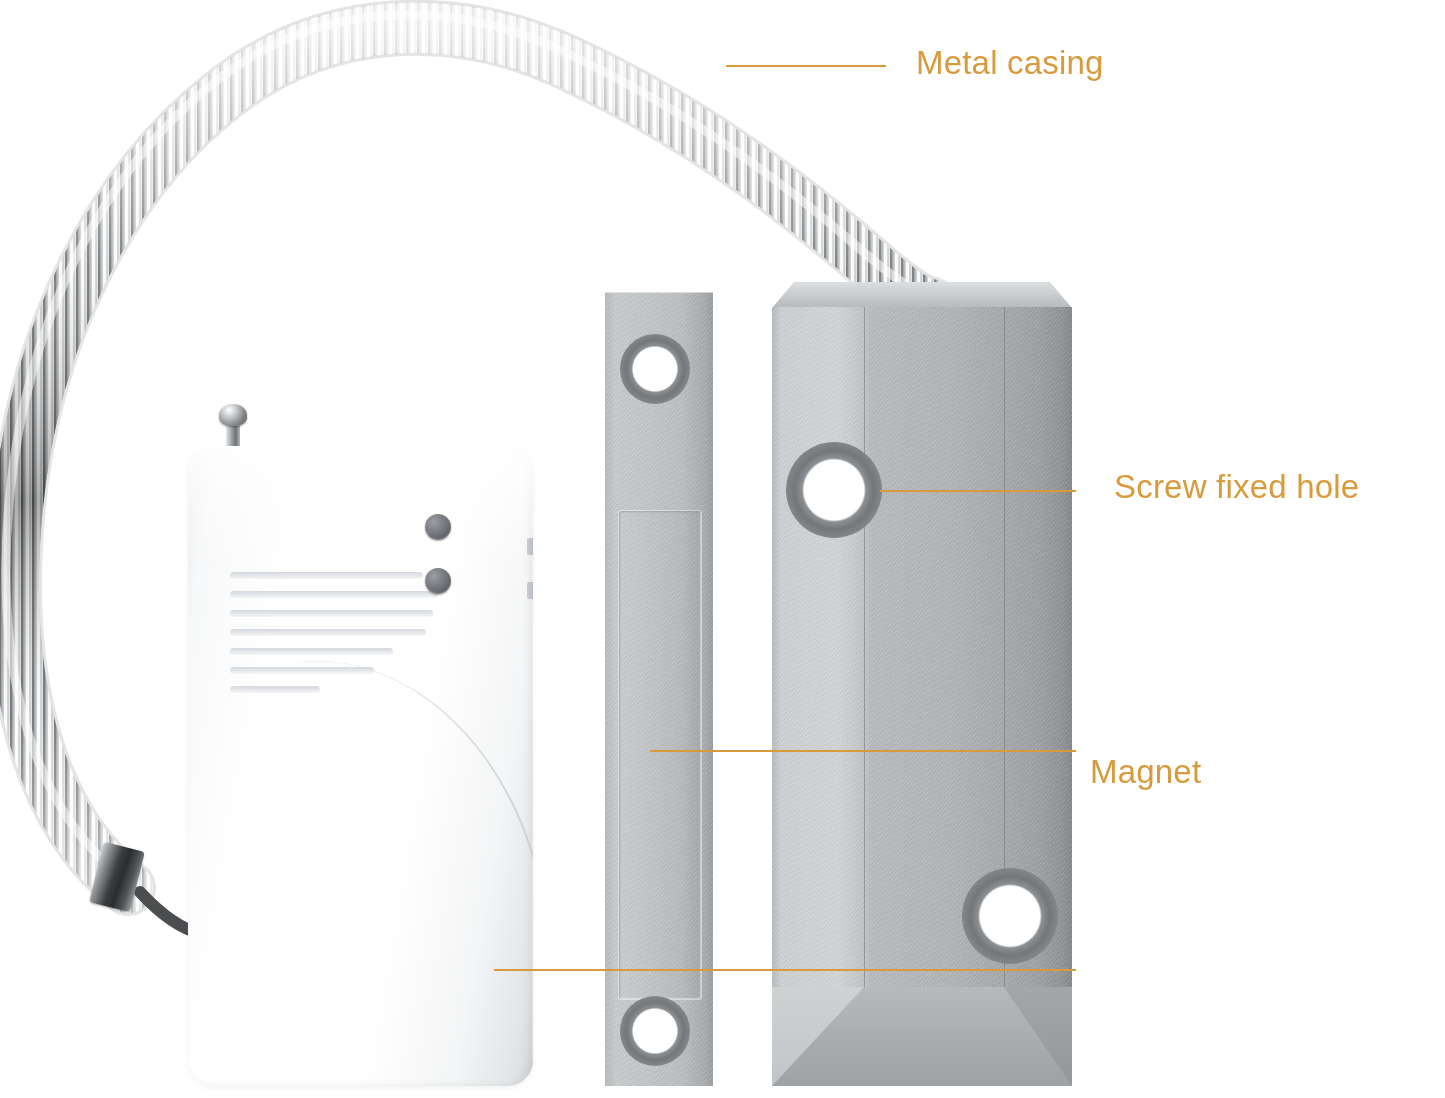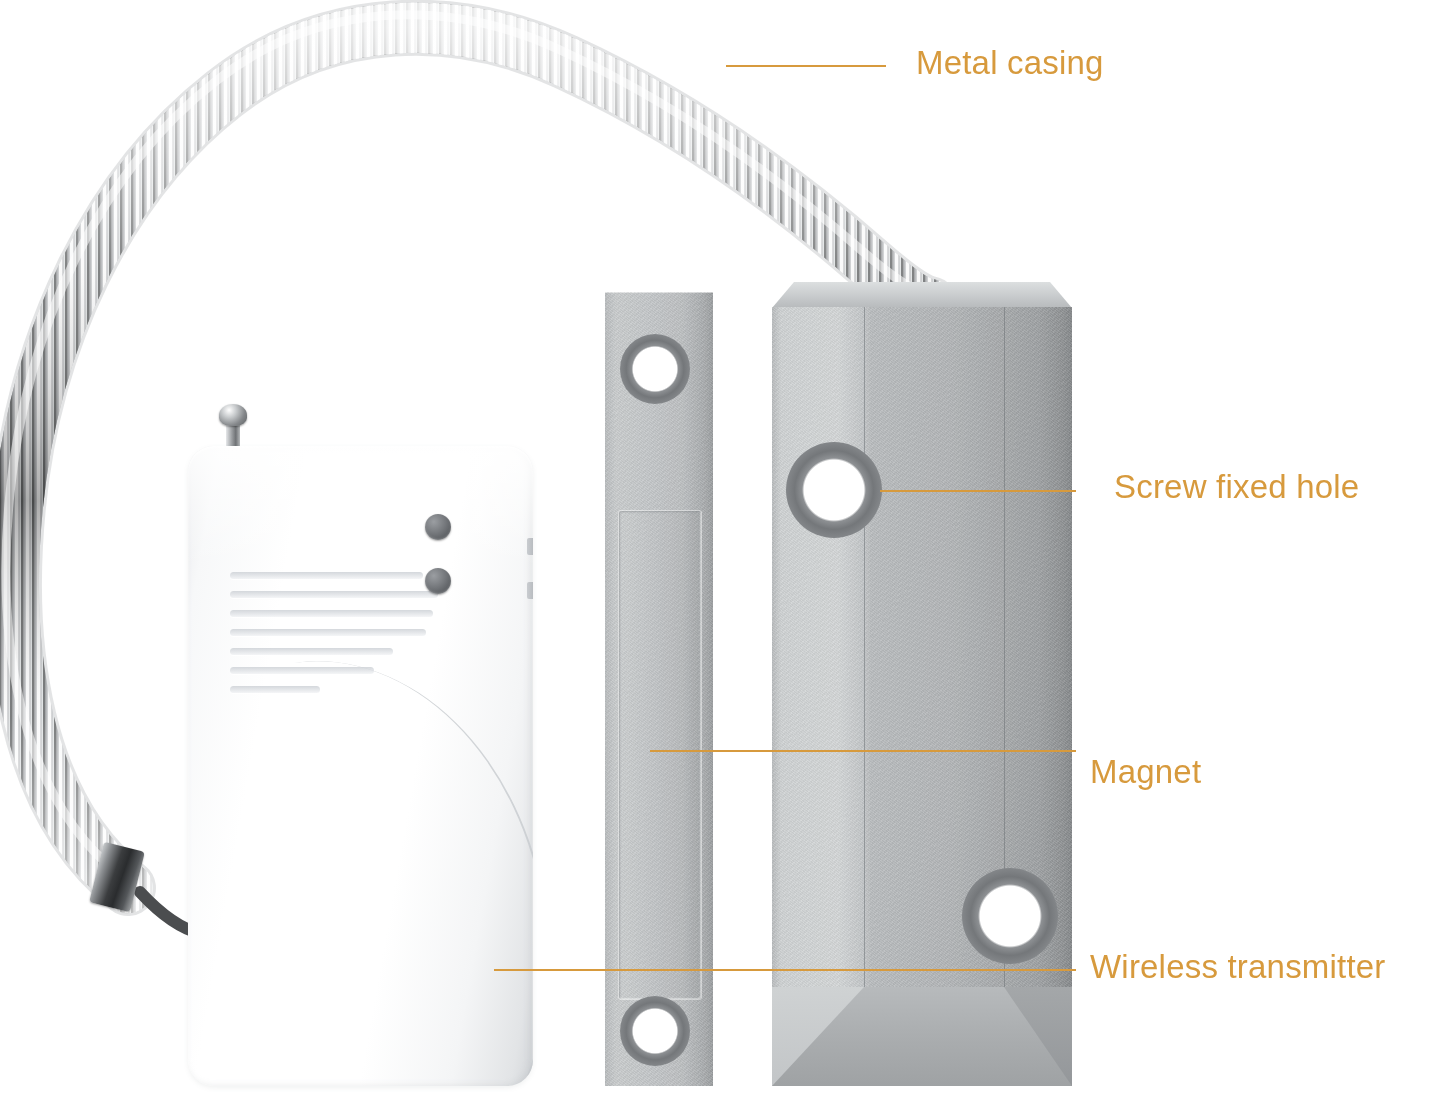"Wireless transmitter" div.label-text { html: <div>Wireless transmitter</div> -> none }
